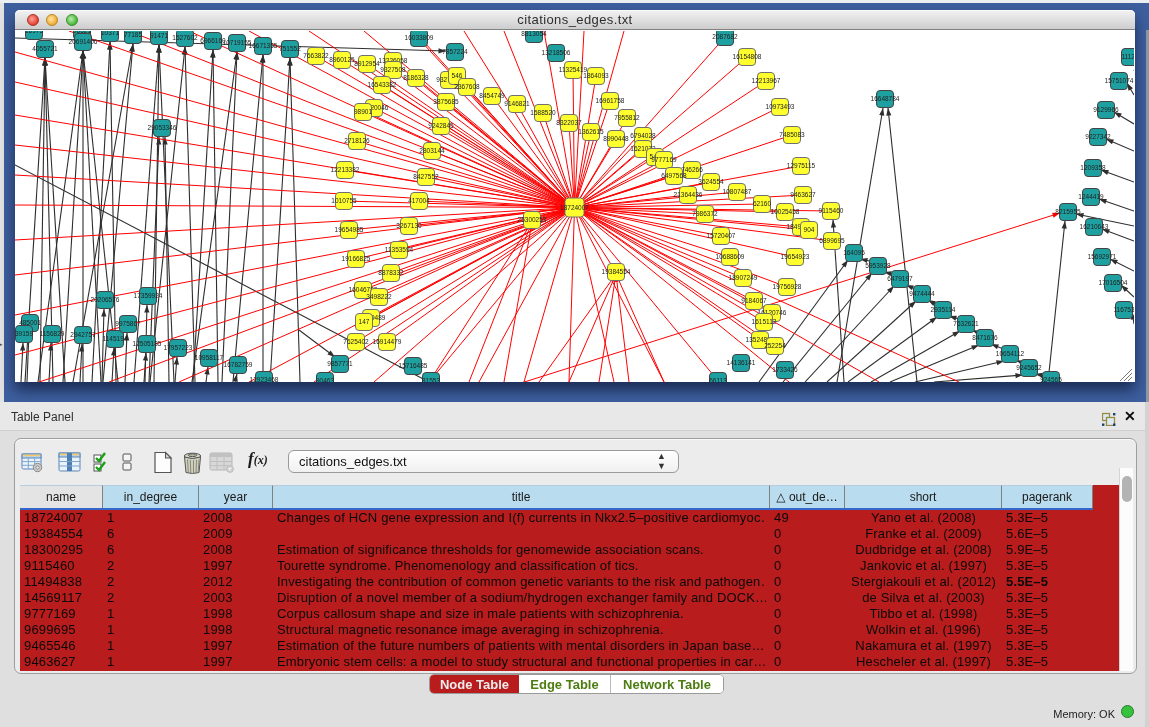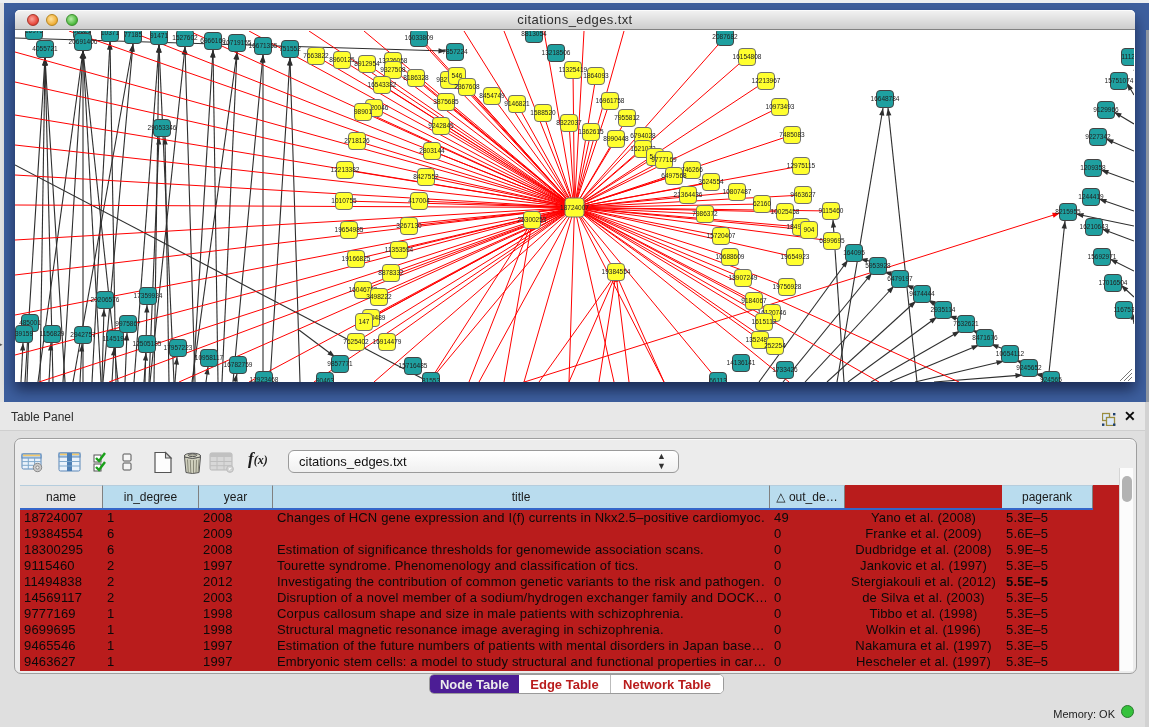"short" div.hc { html: none -> <div>short</div> }
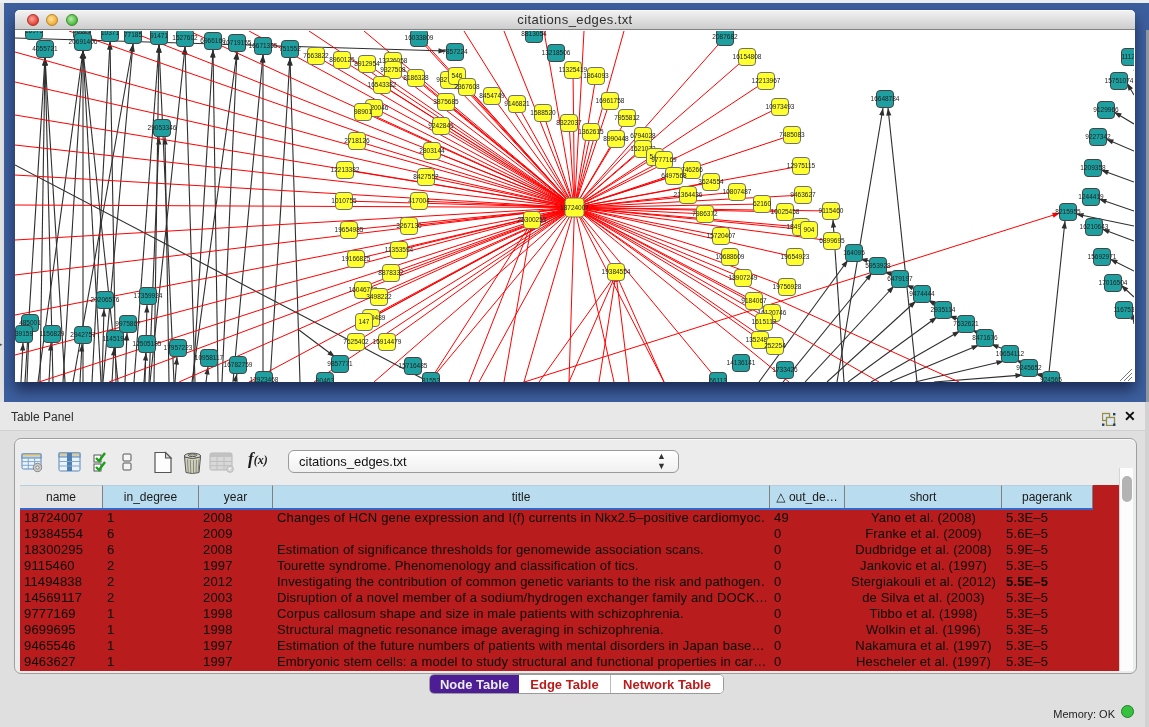"Node Table" #tab1 { background: #4c1d95 -> #b91c1c }
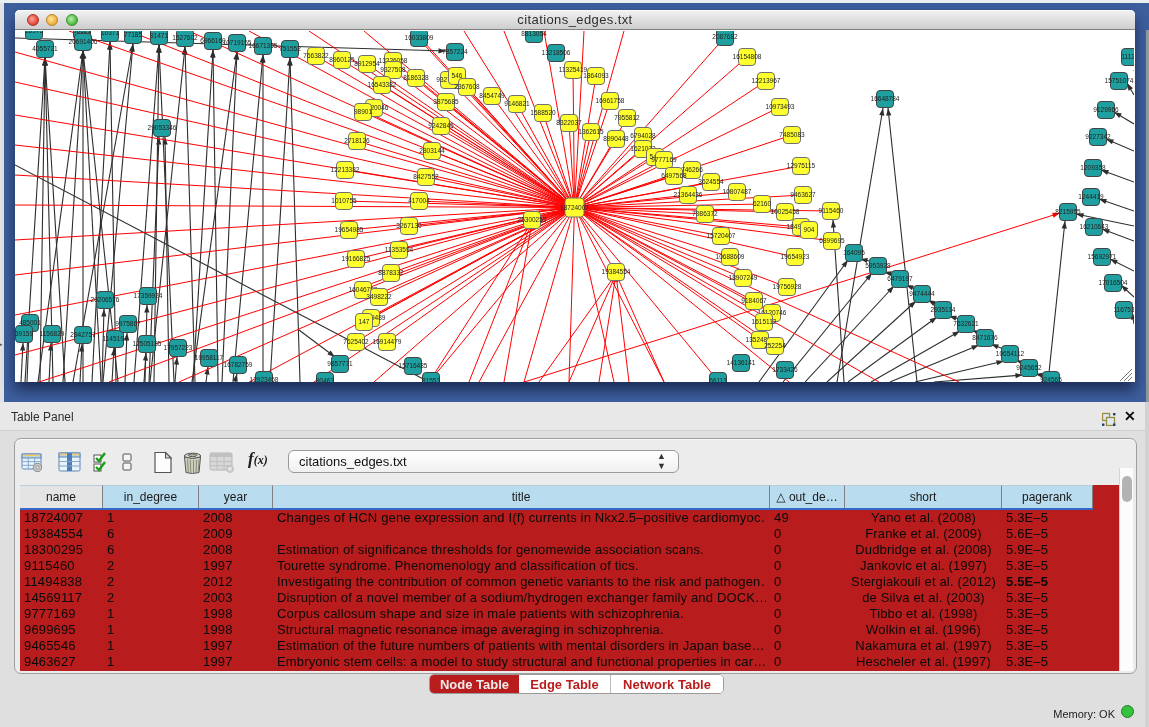"Edge Table" .tab { color: #b91c1c -> #4d7c0f }
